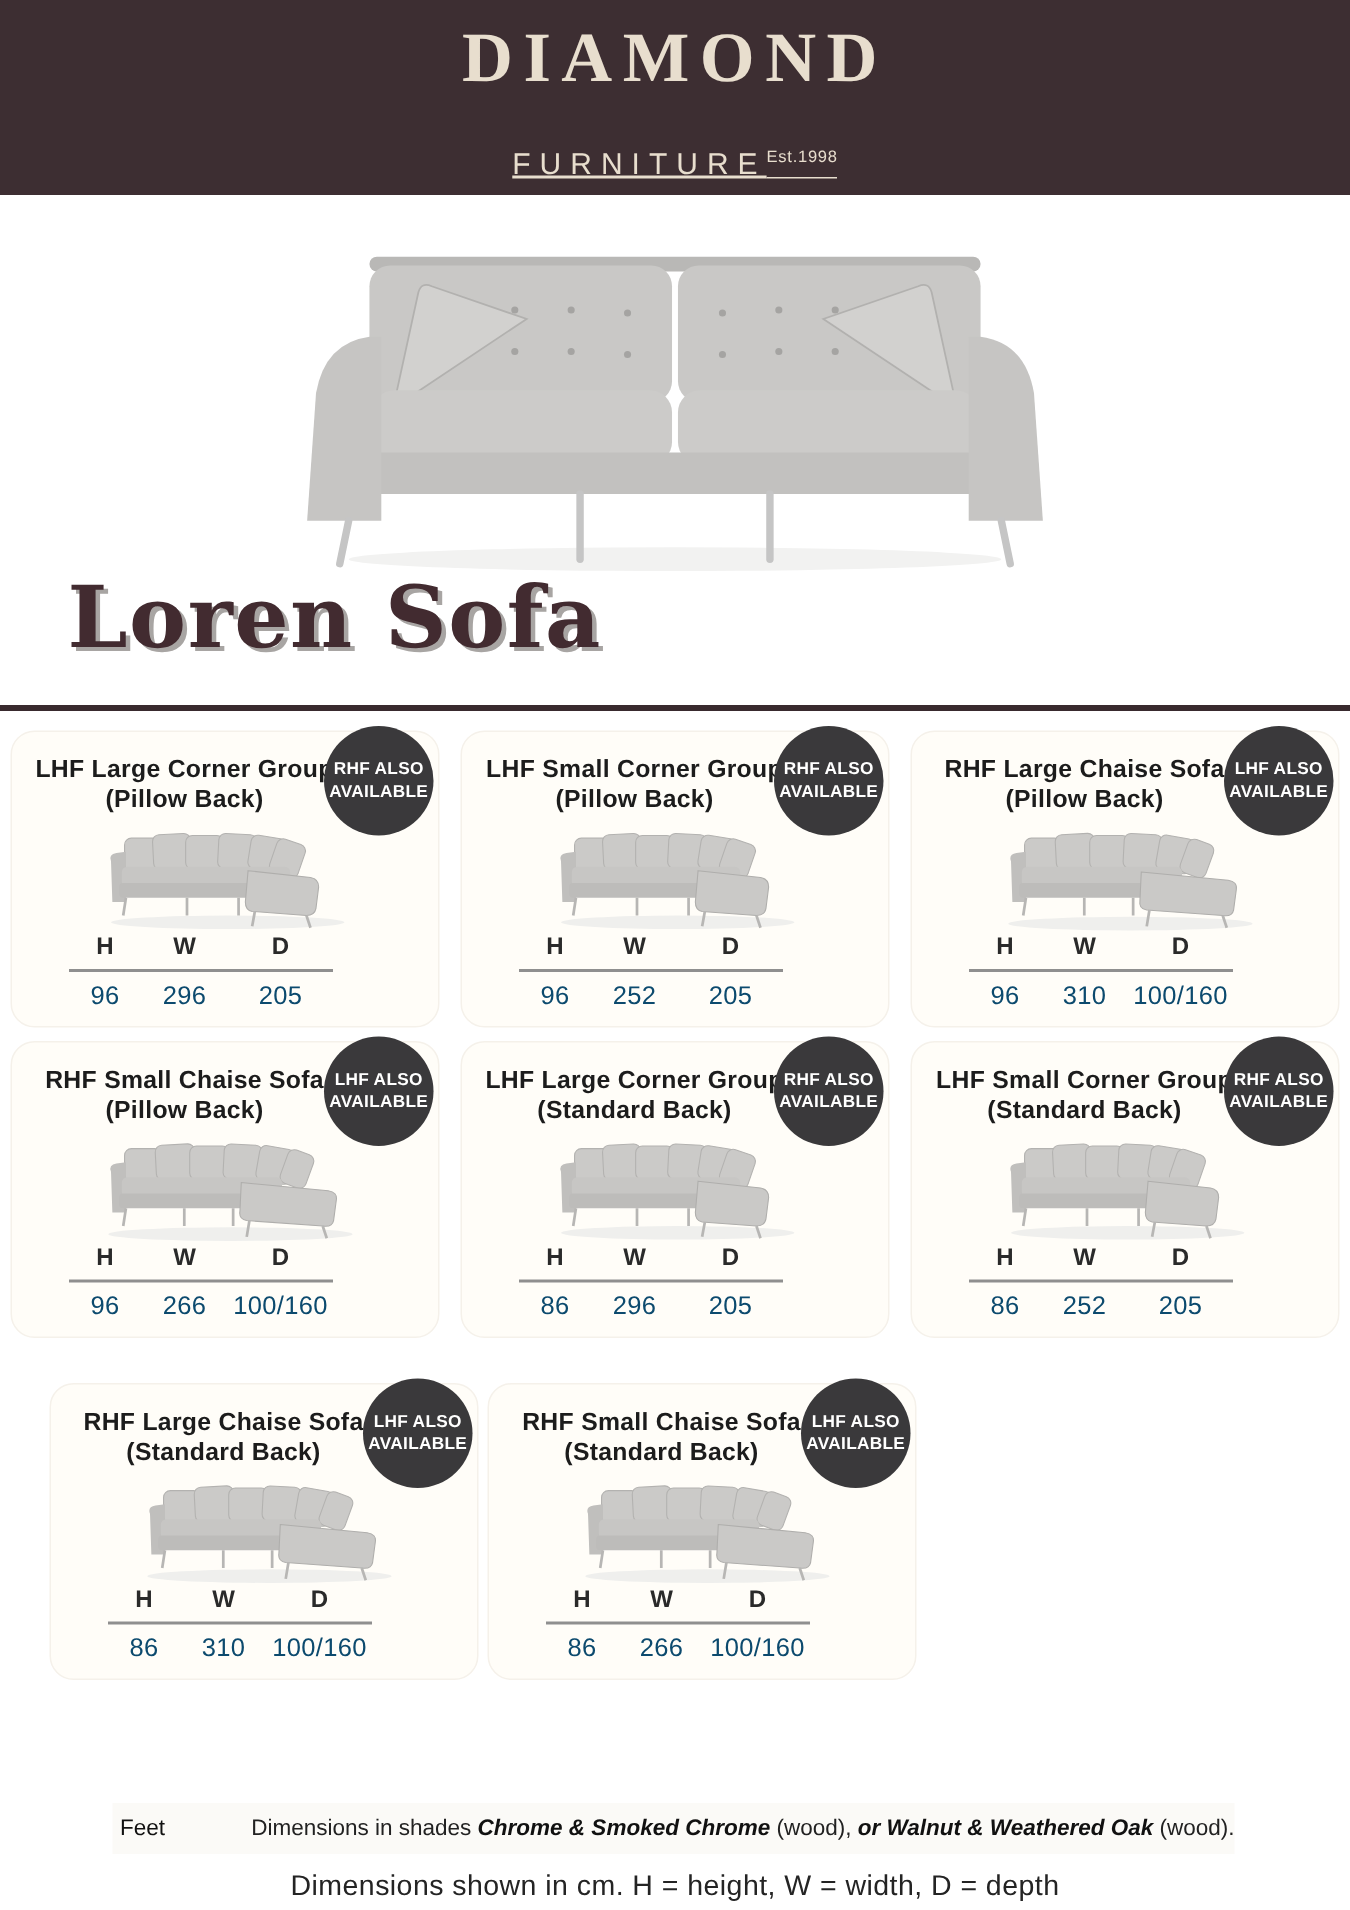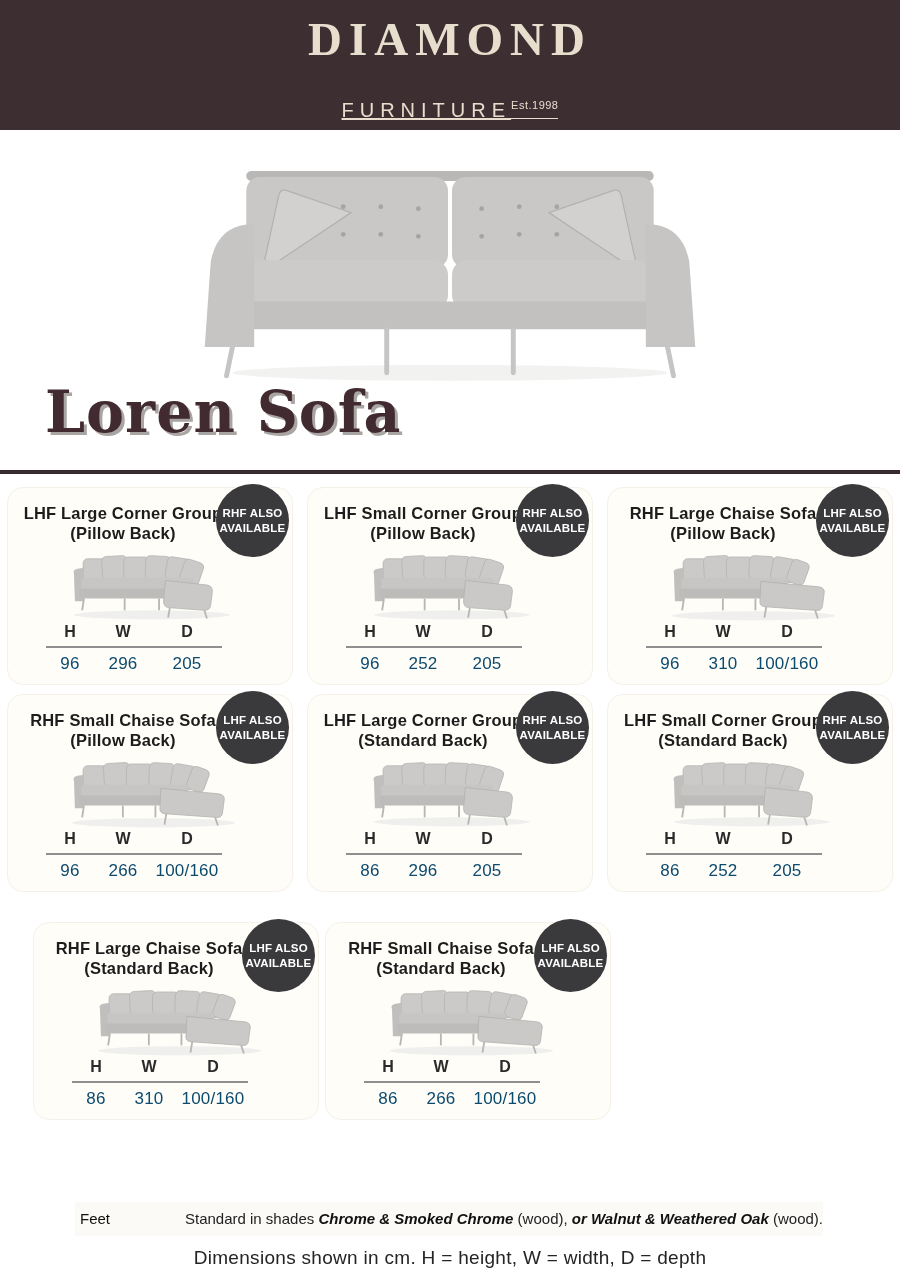"Standard in shades" span { text: Standard -> Dimensions }
